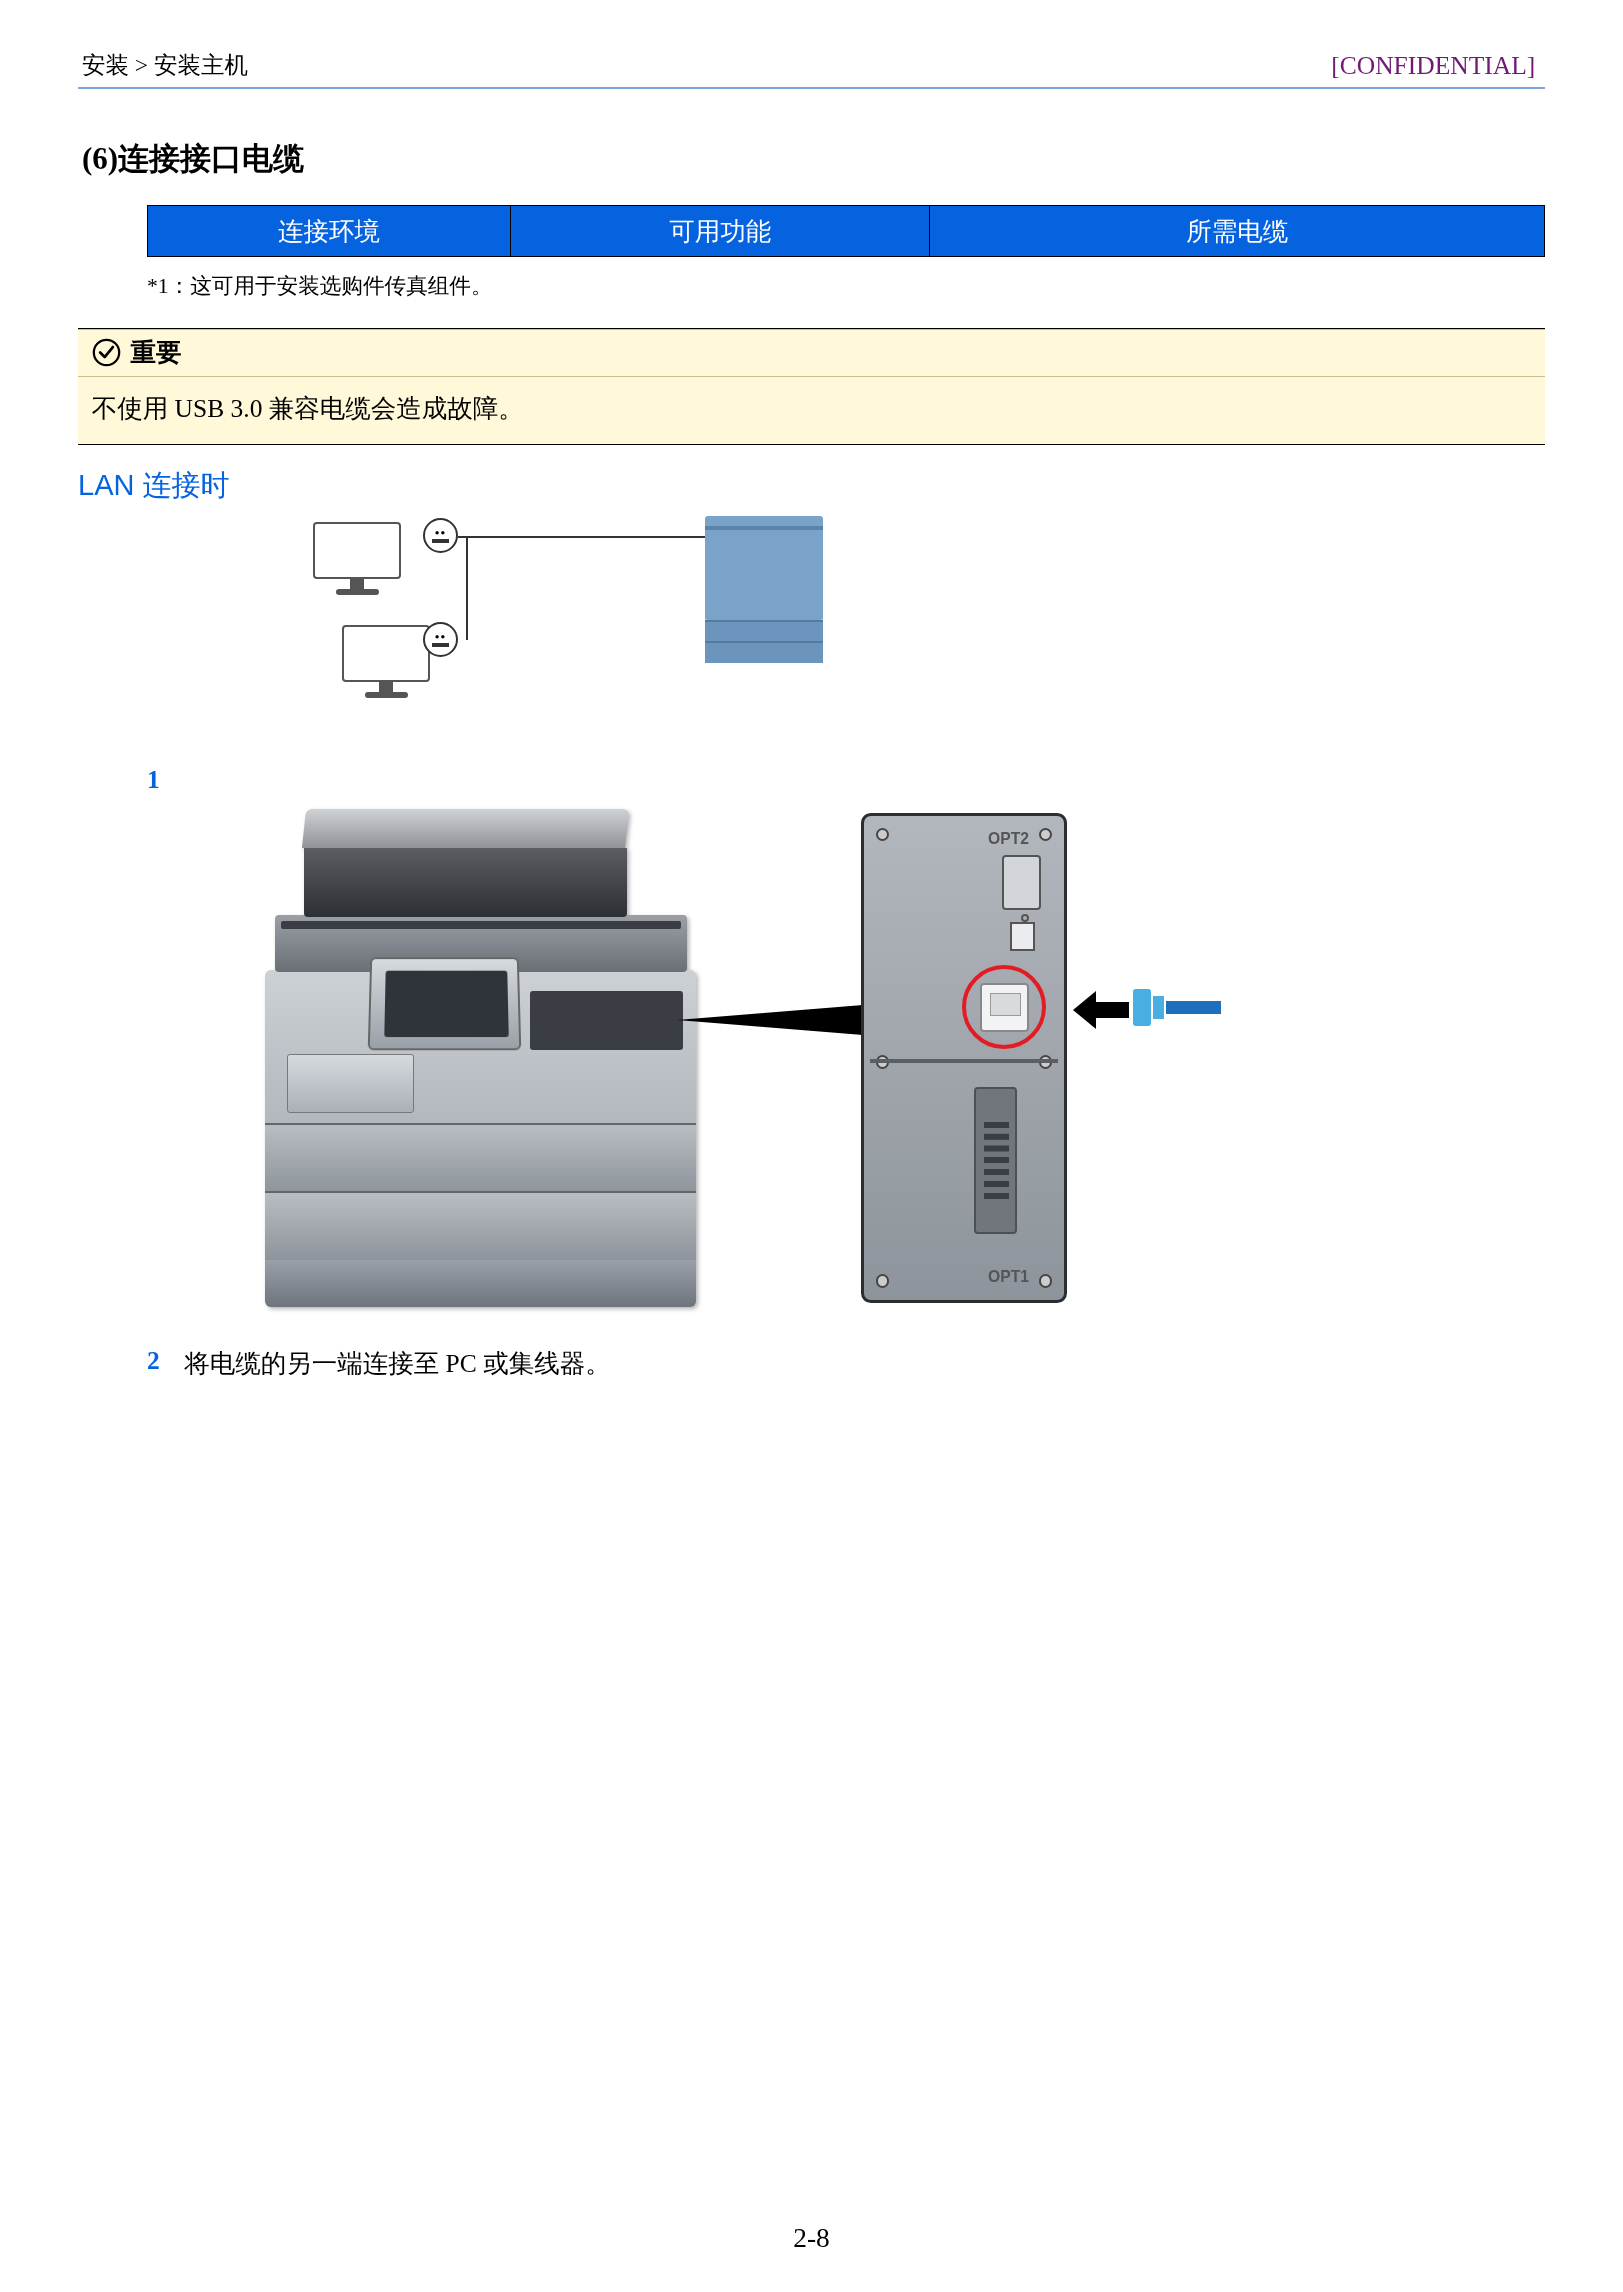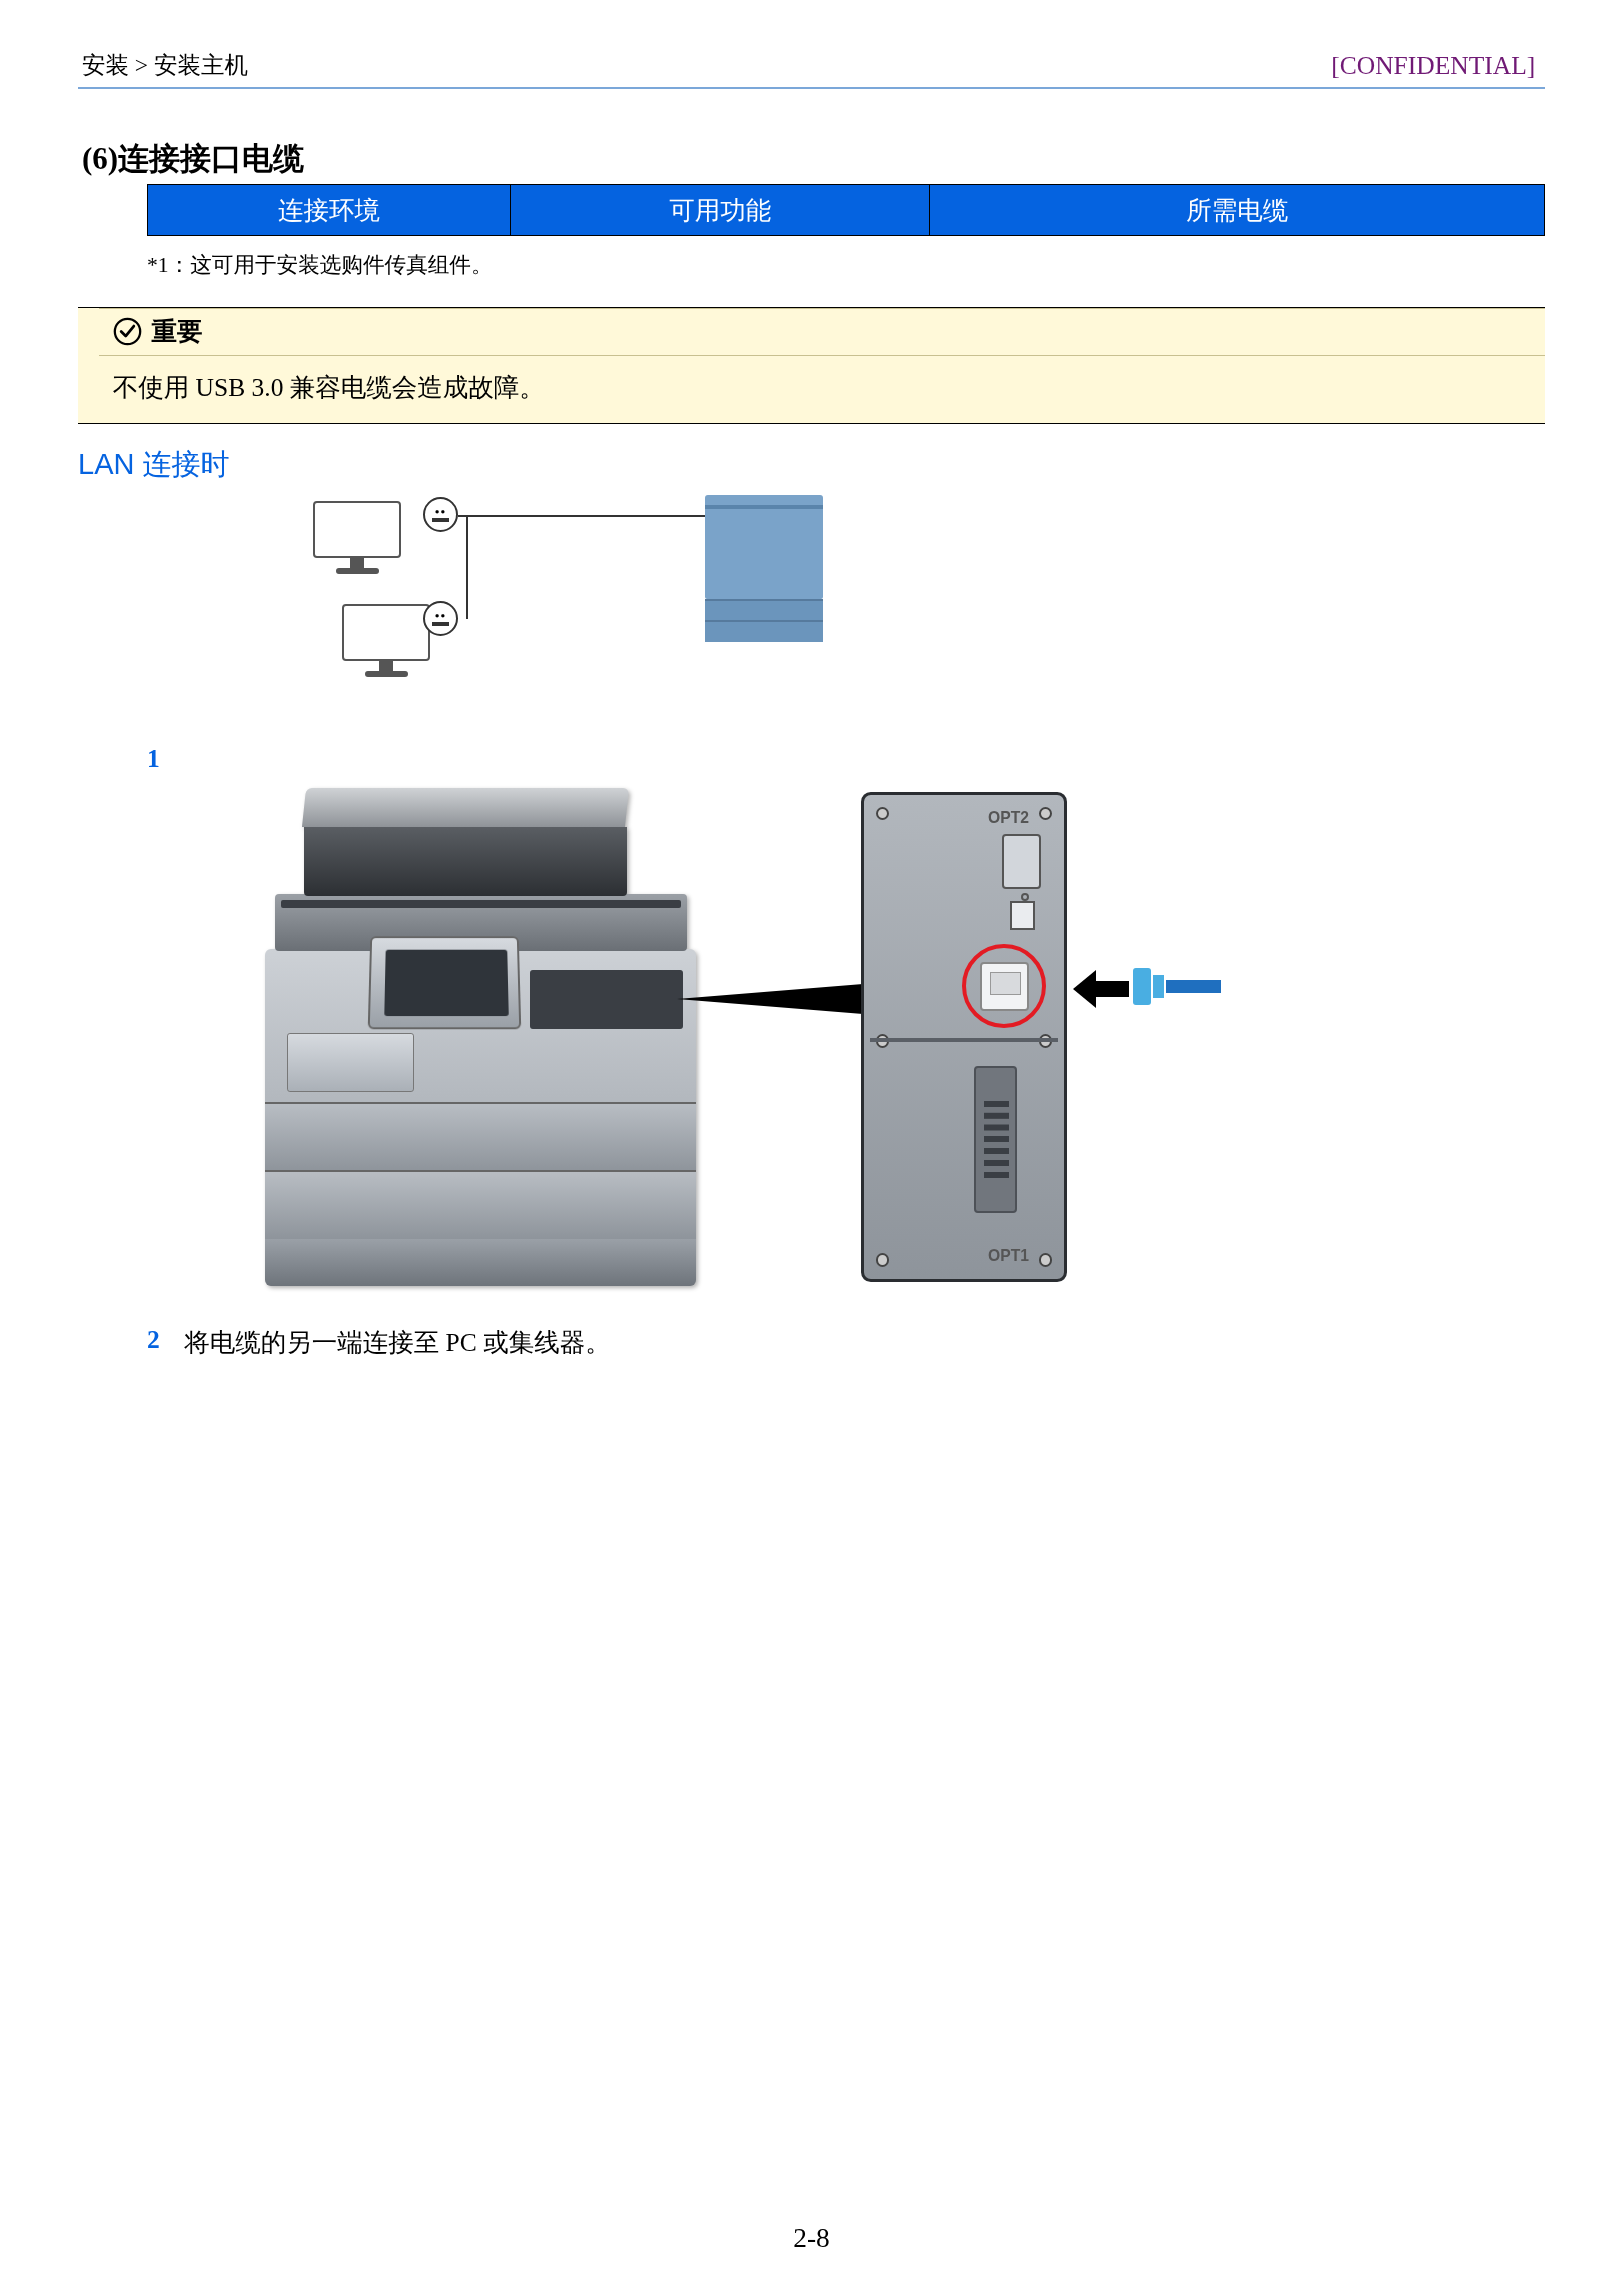"(6)连接接口电缆" .section-title { margin-bottom: 4px -> 25px }
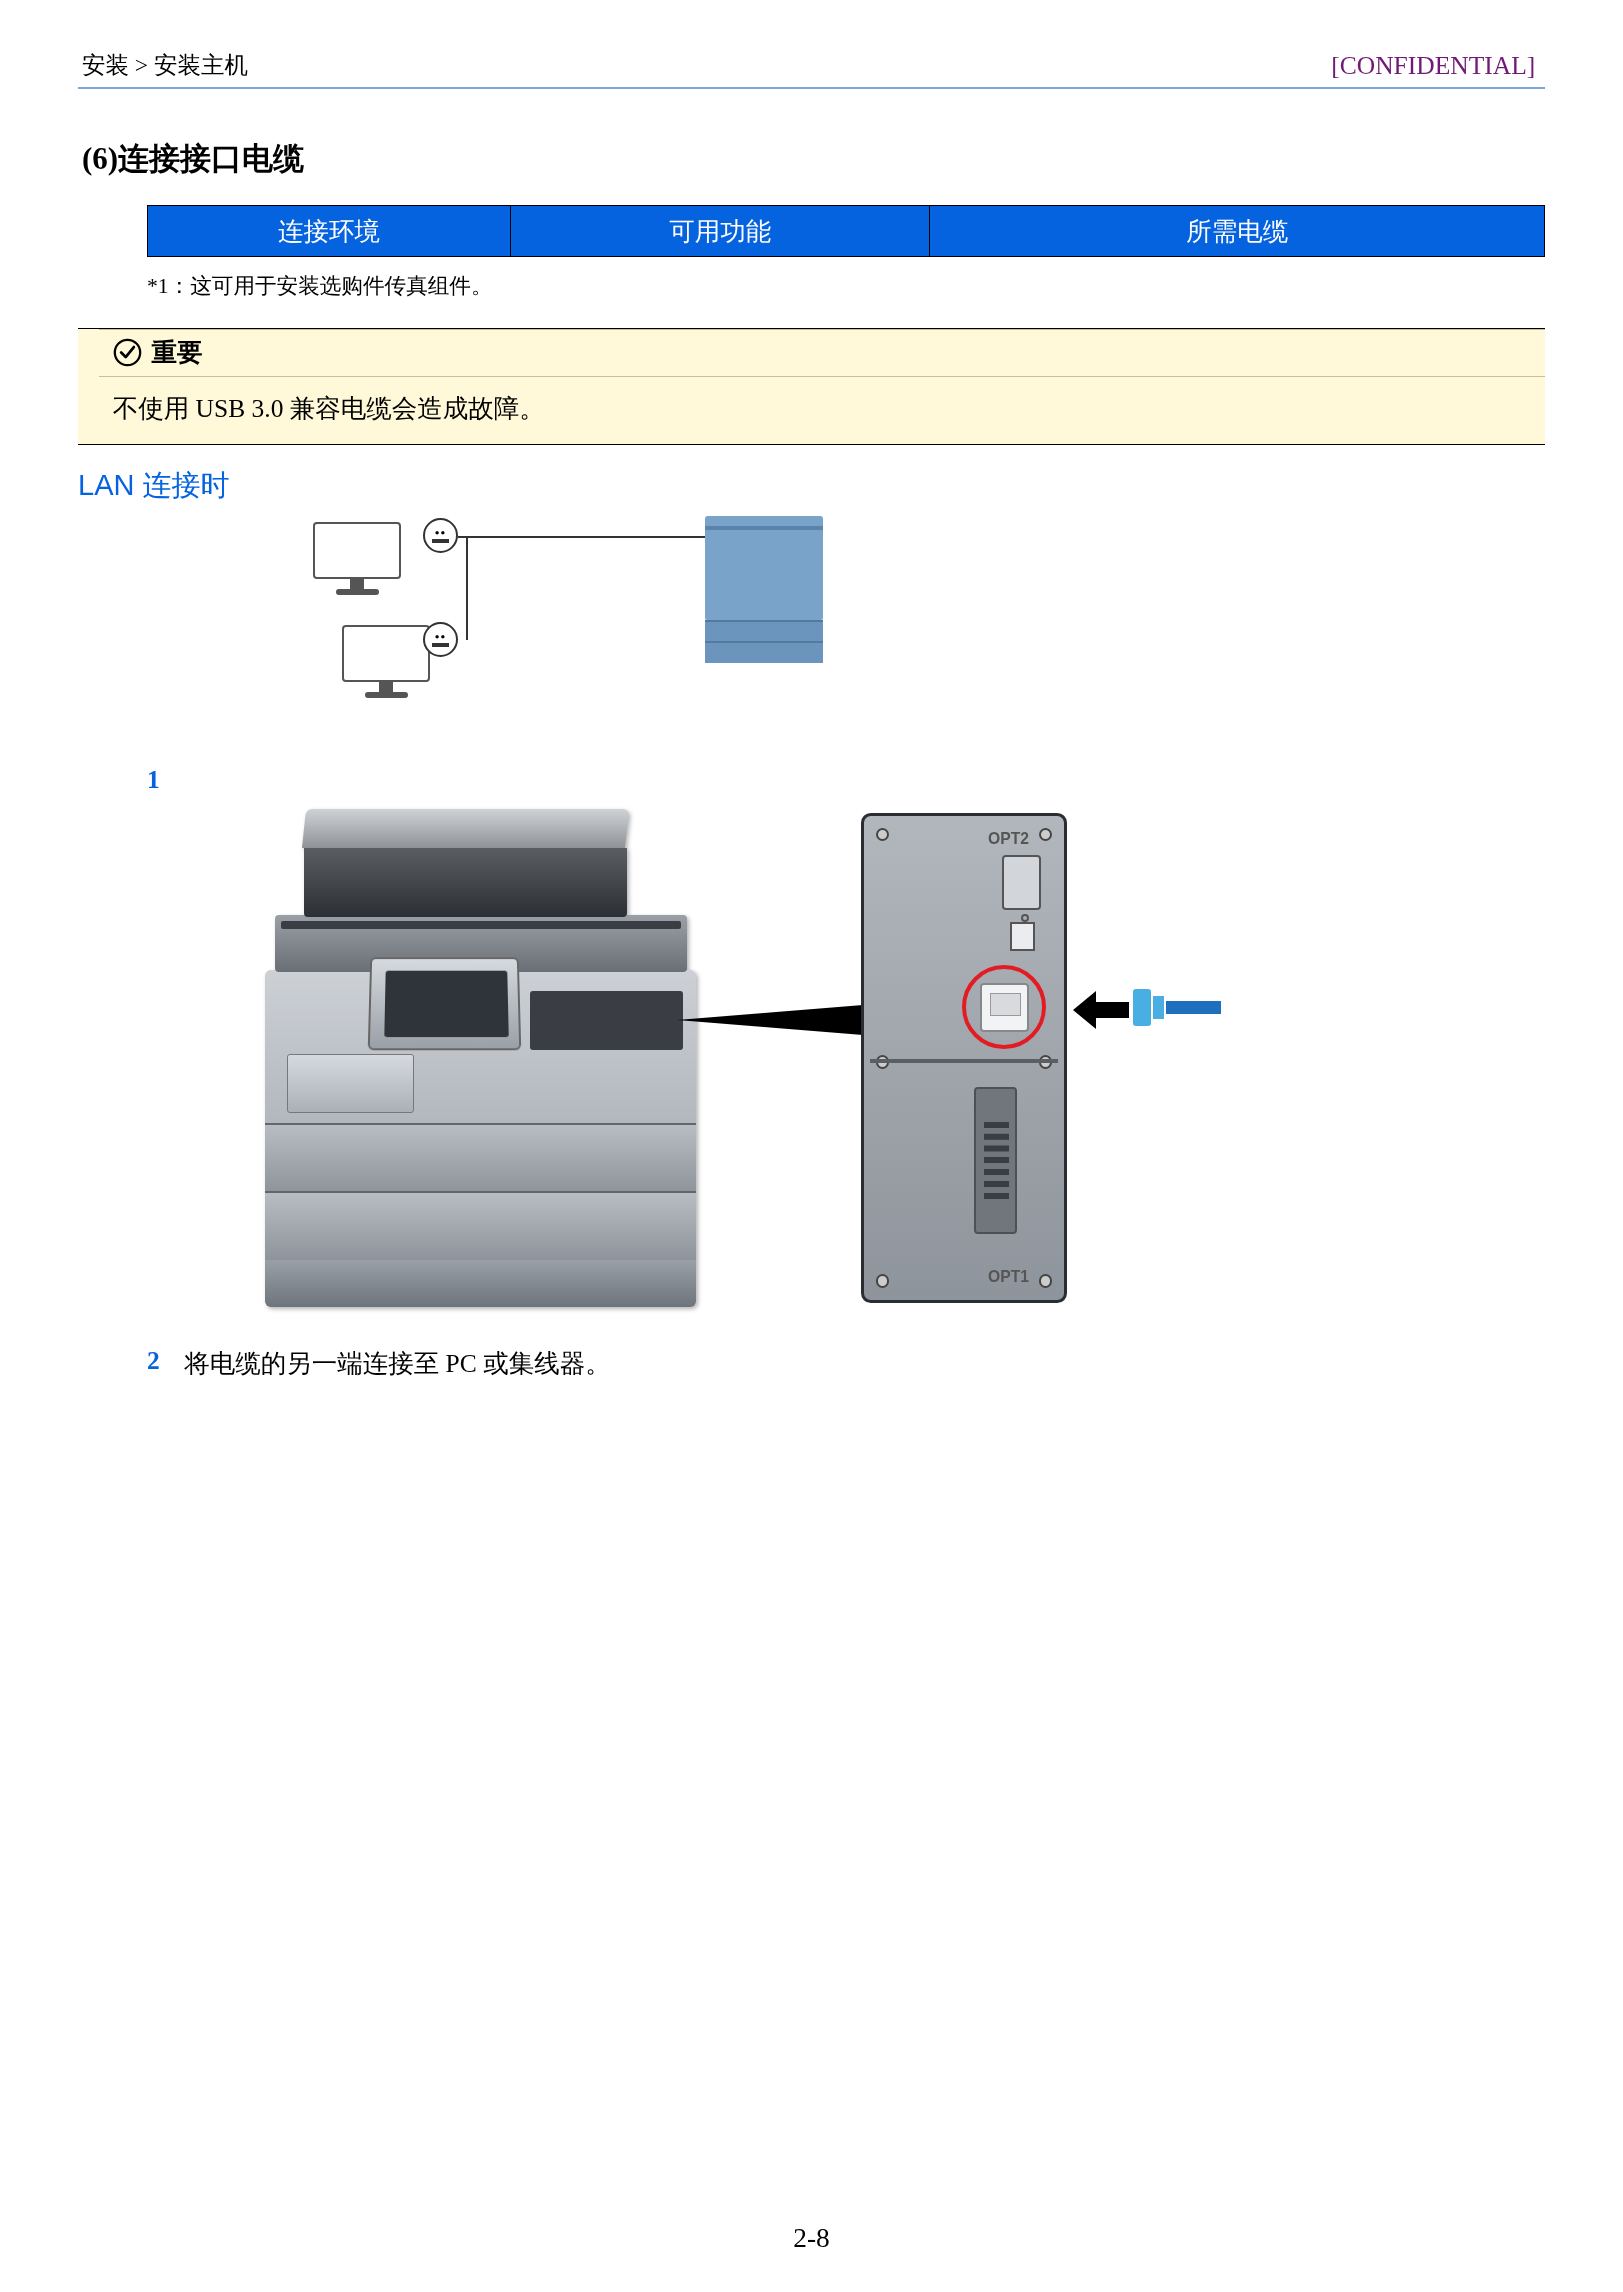"重要" .important-box { padding-left: 21px -> none }
